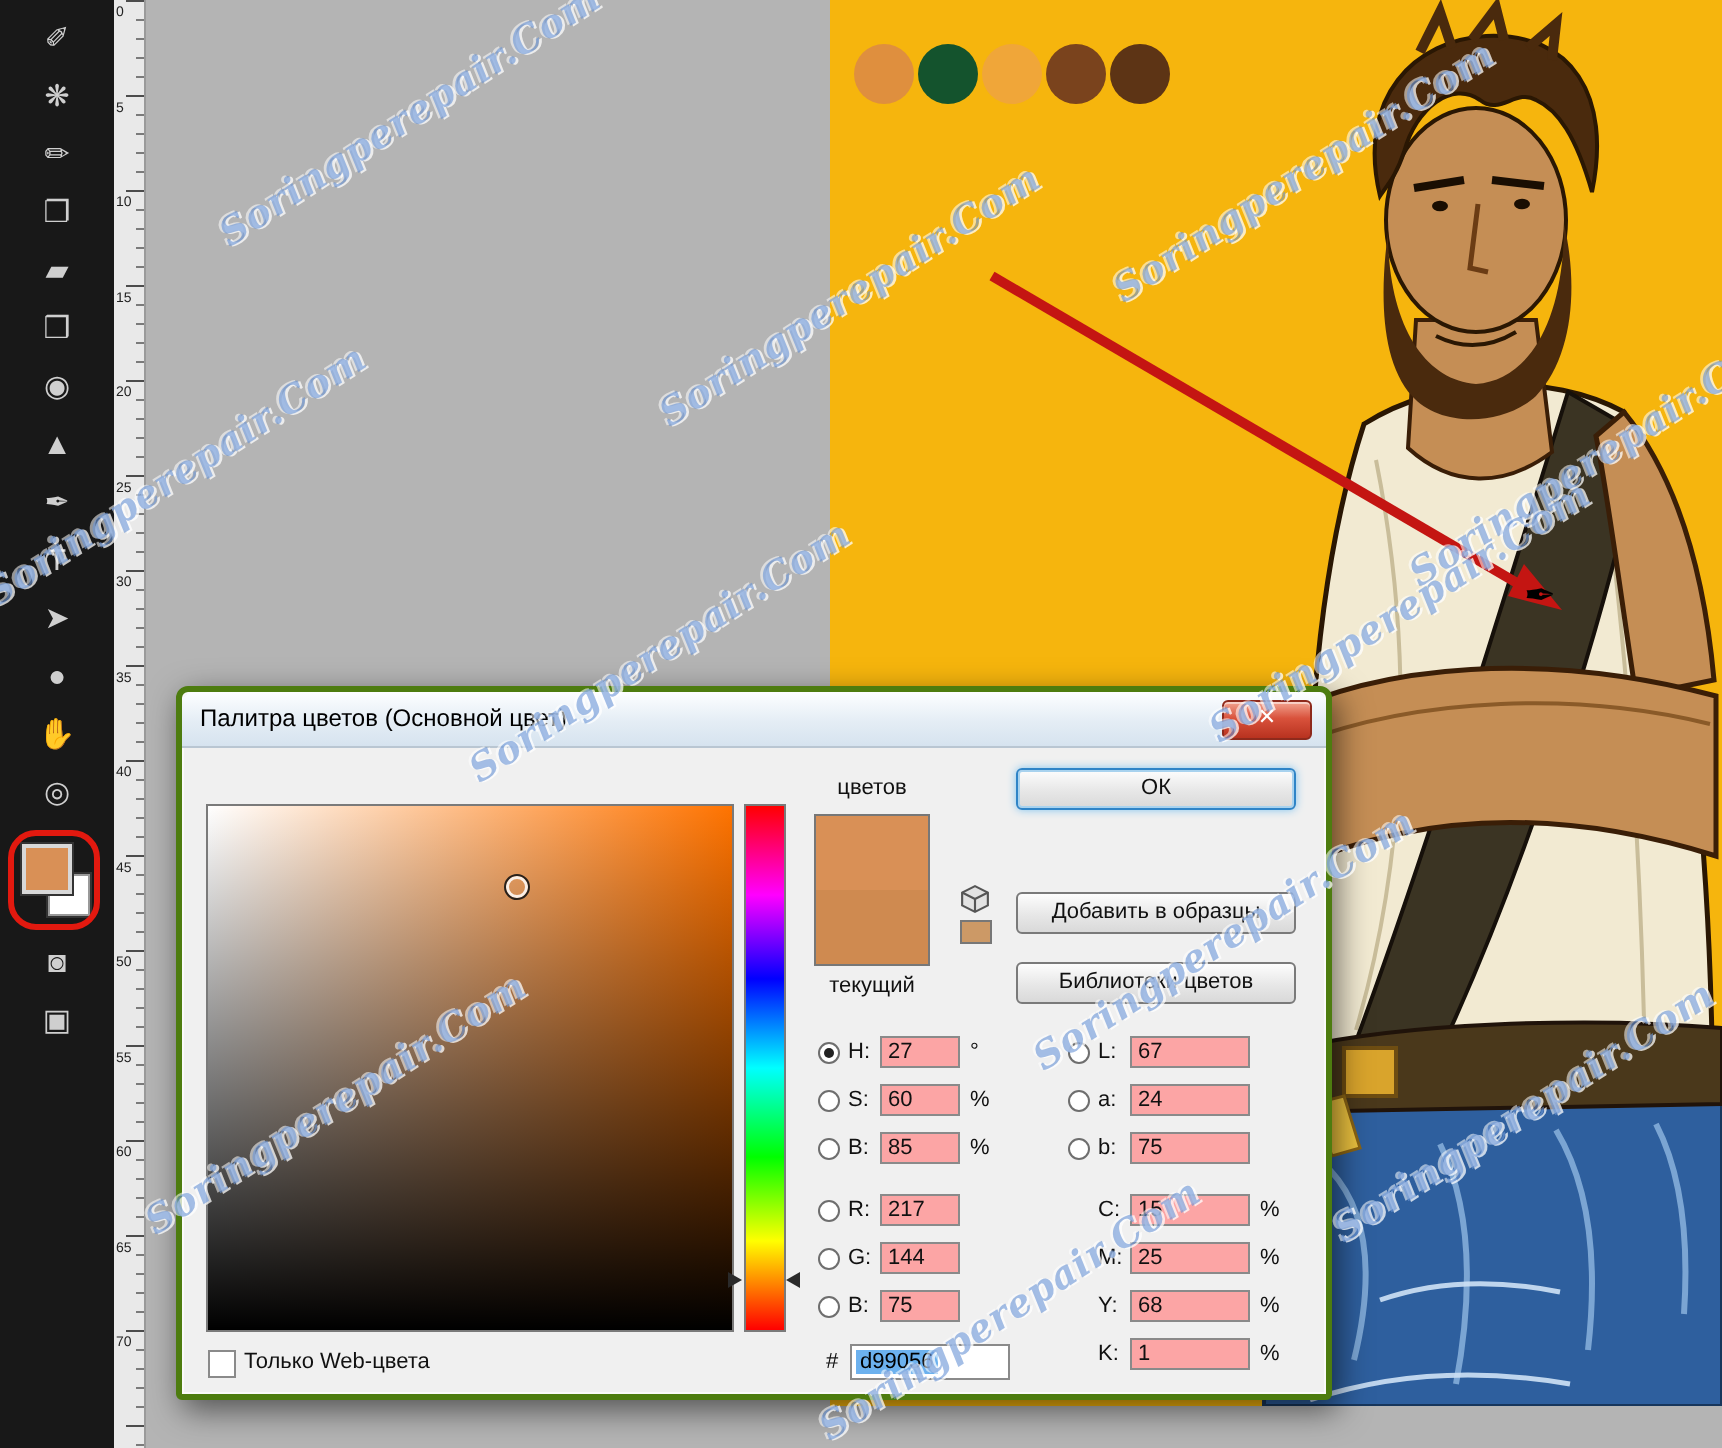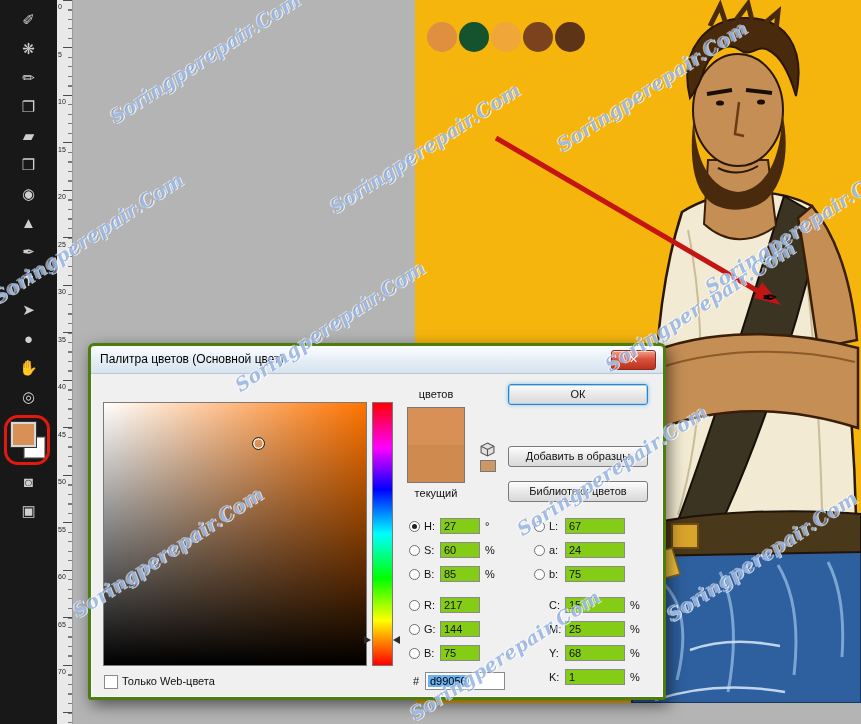"27" .finput { background: #84cc16 -> #fca5a5 }
